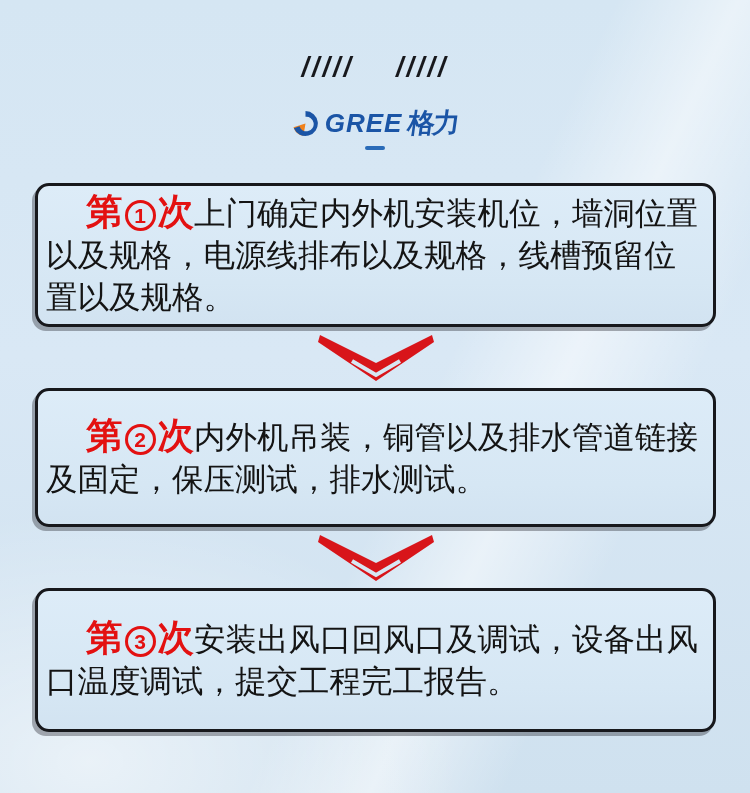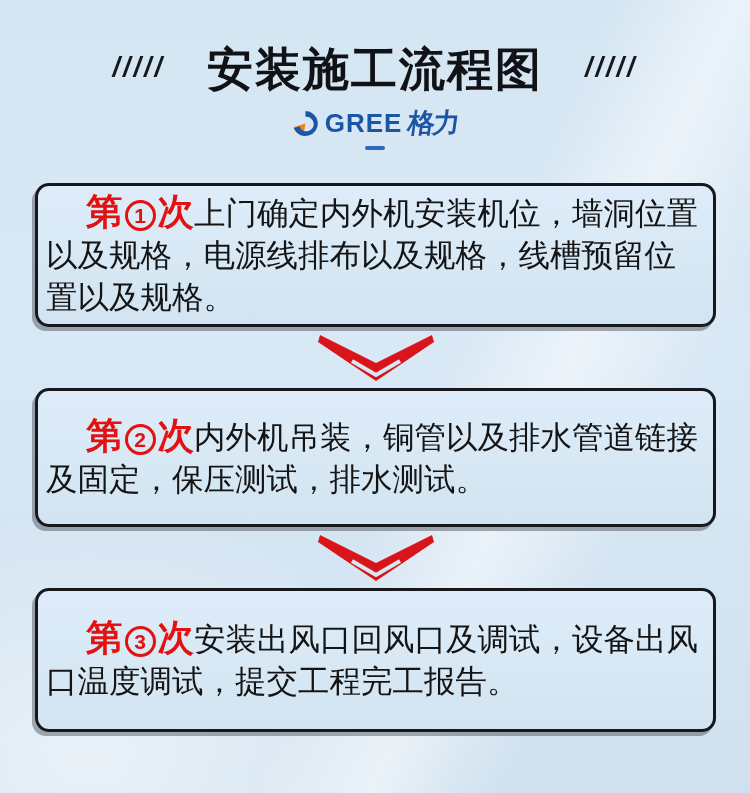"安装施工流程图" h1.title { html: <h1>安装施工流程图</h1> -> none }
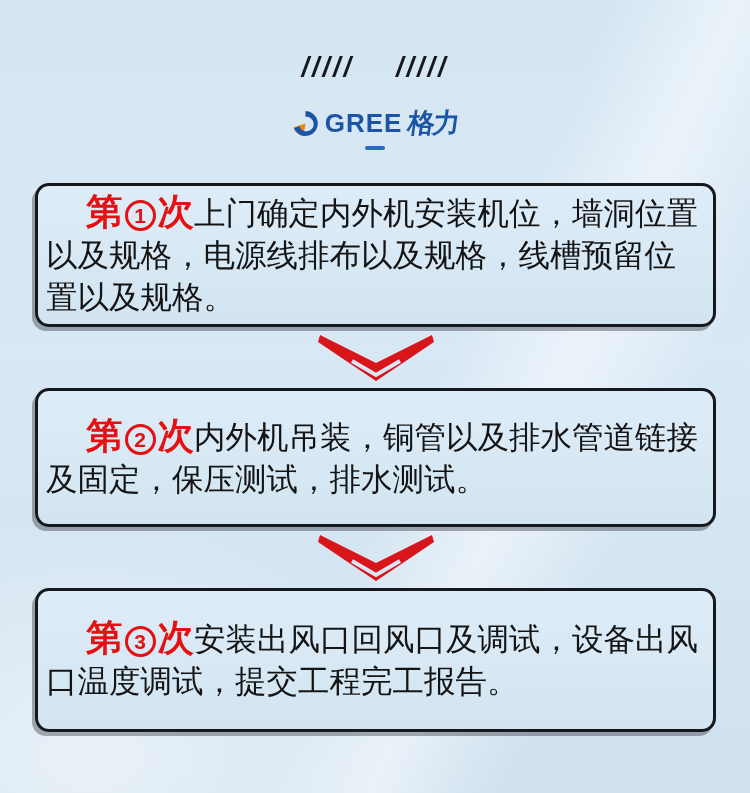"GREE" .logo-text { font-style: none -> italic }
